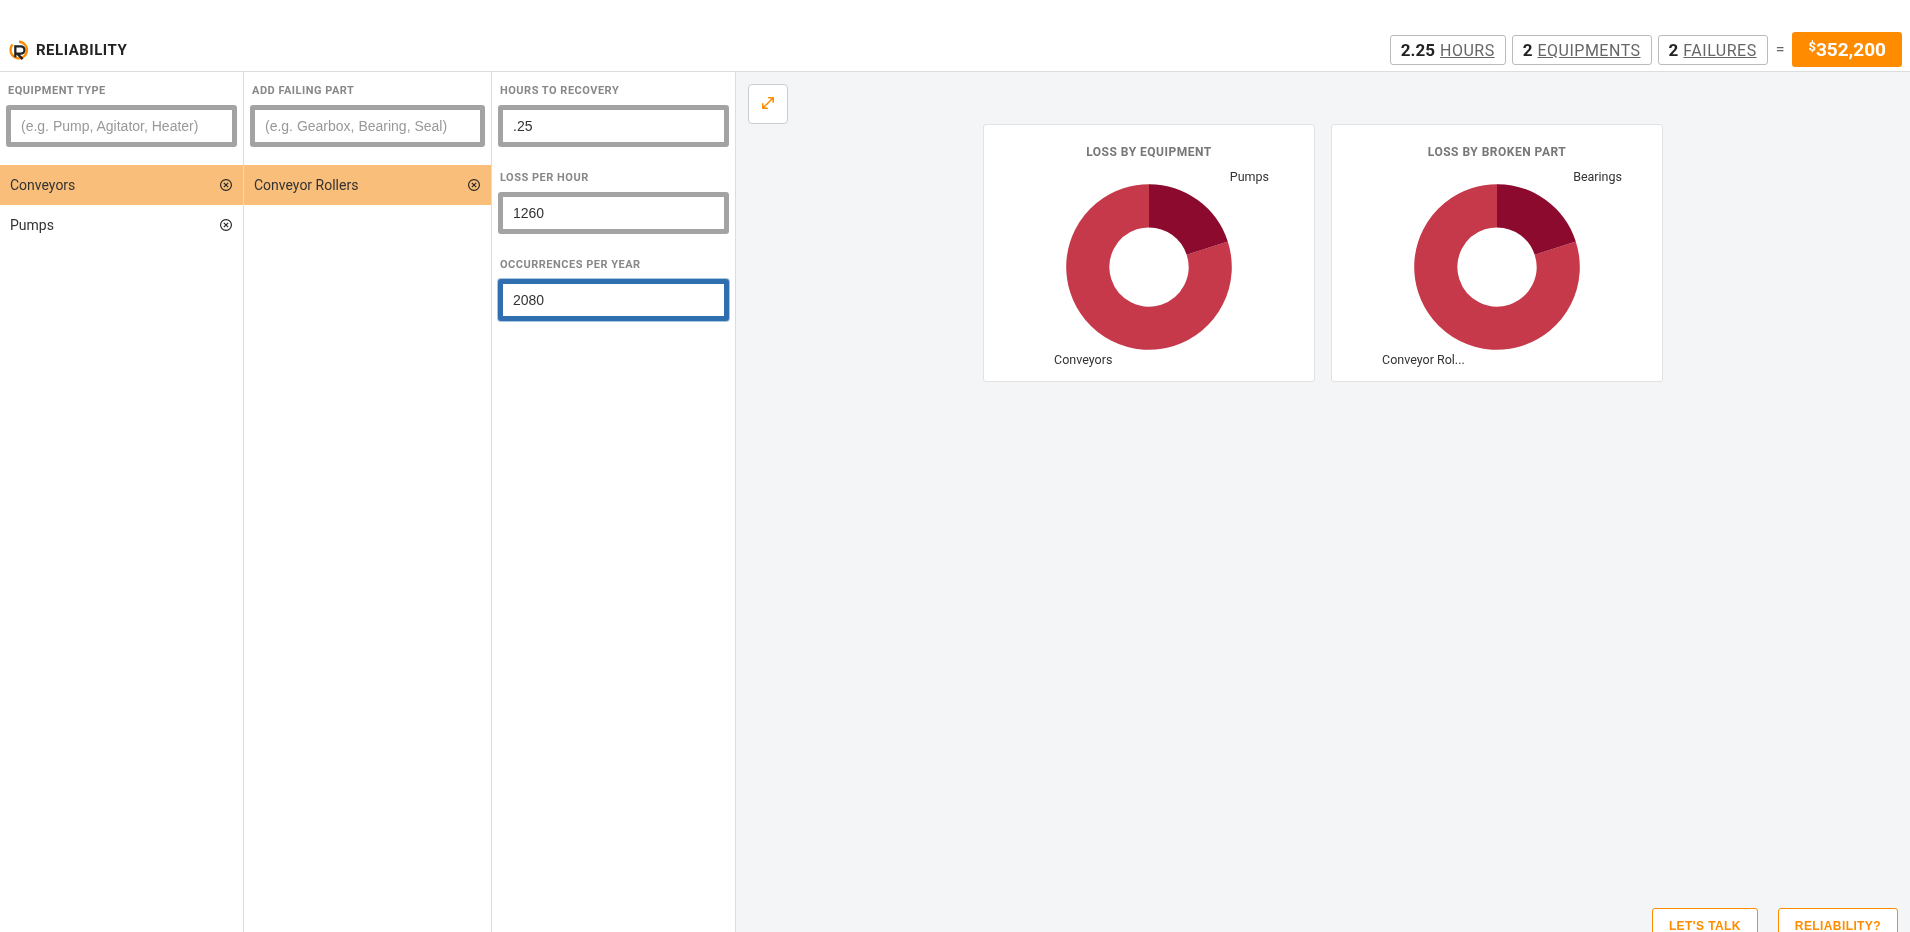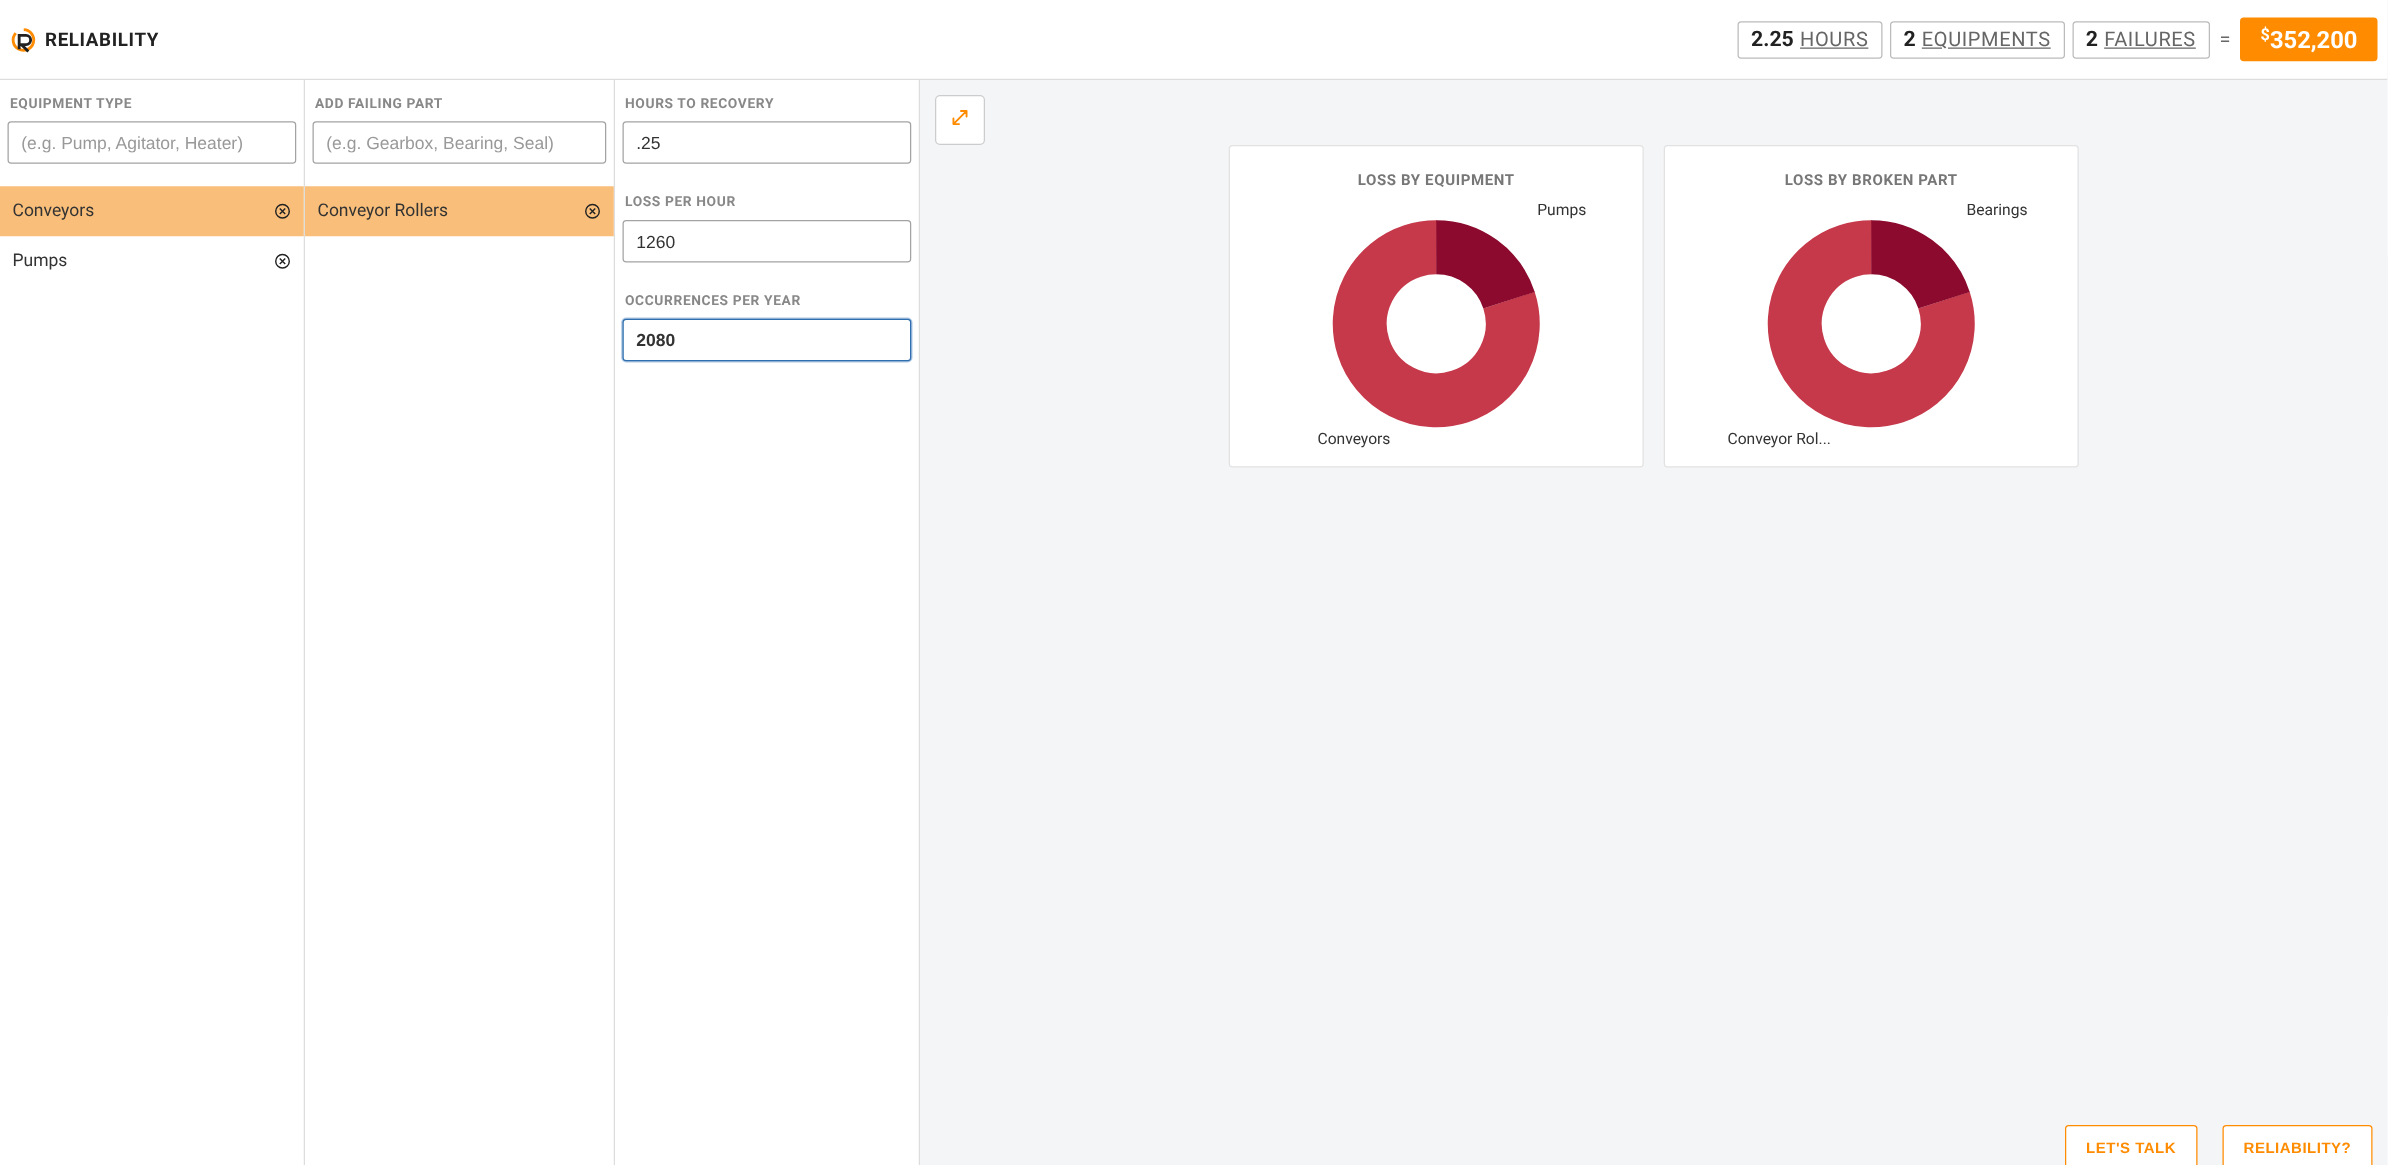"RELIABILITY" .header { height: 64px -> 44px; margin-top: none -> 28px }
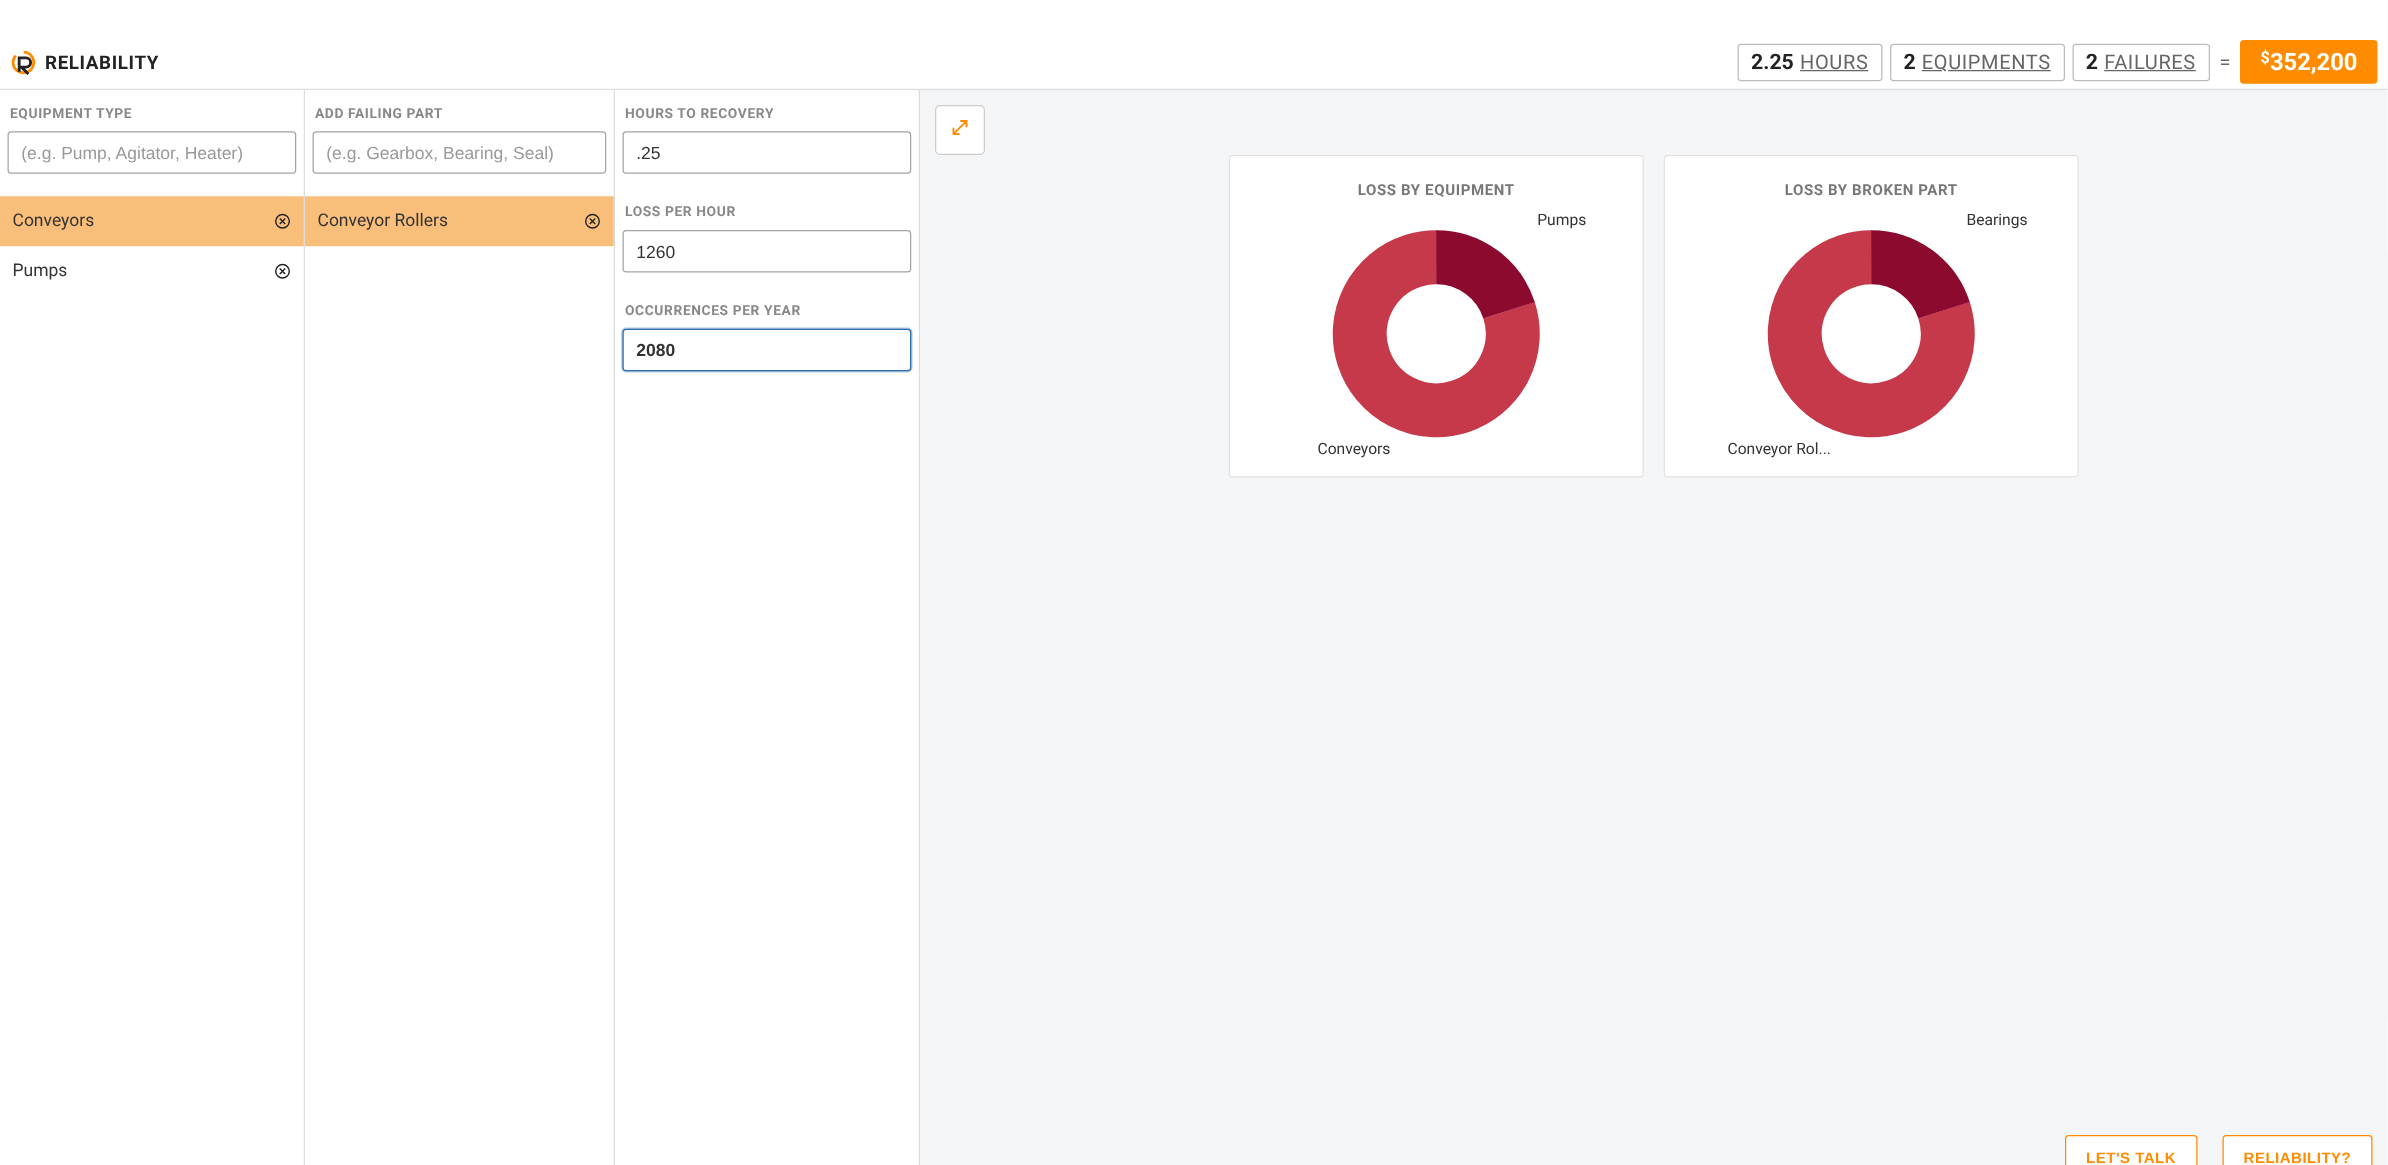"(e.g. Pump, Agitator, Heater)" .text-input { border: 1px solid #a3a3a3 -> 5px solid #a3a3a3 }
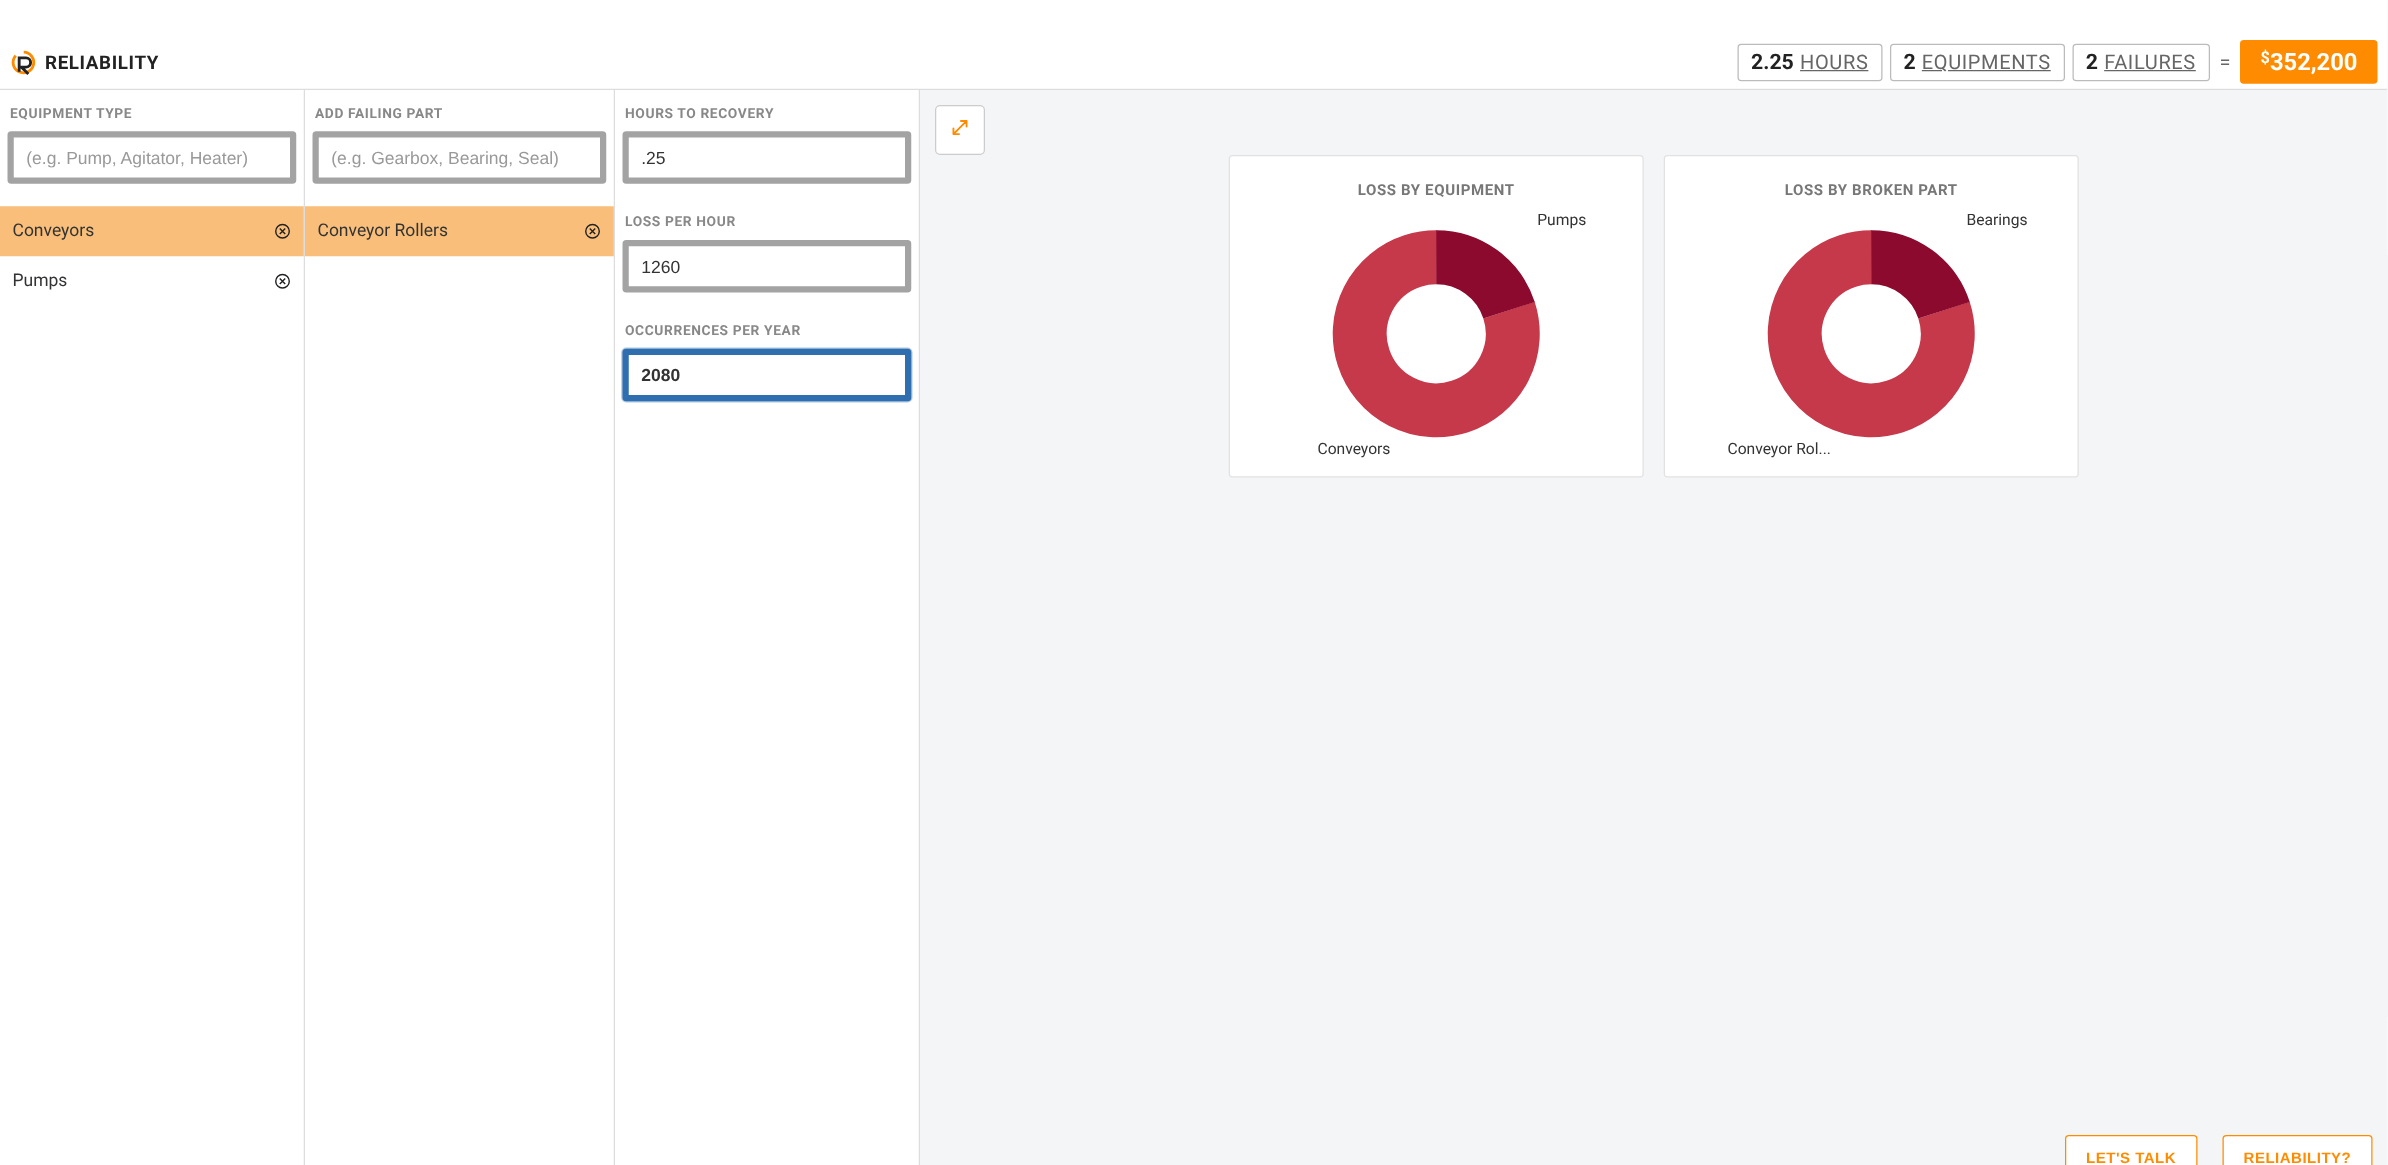"2080" .text-input.focused { font-weight: bold -> none }
